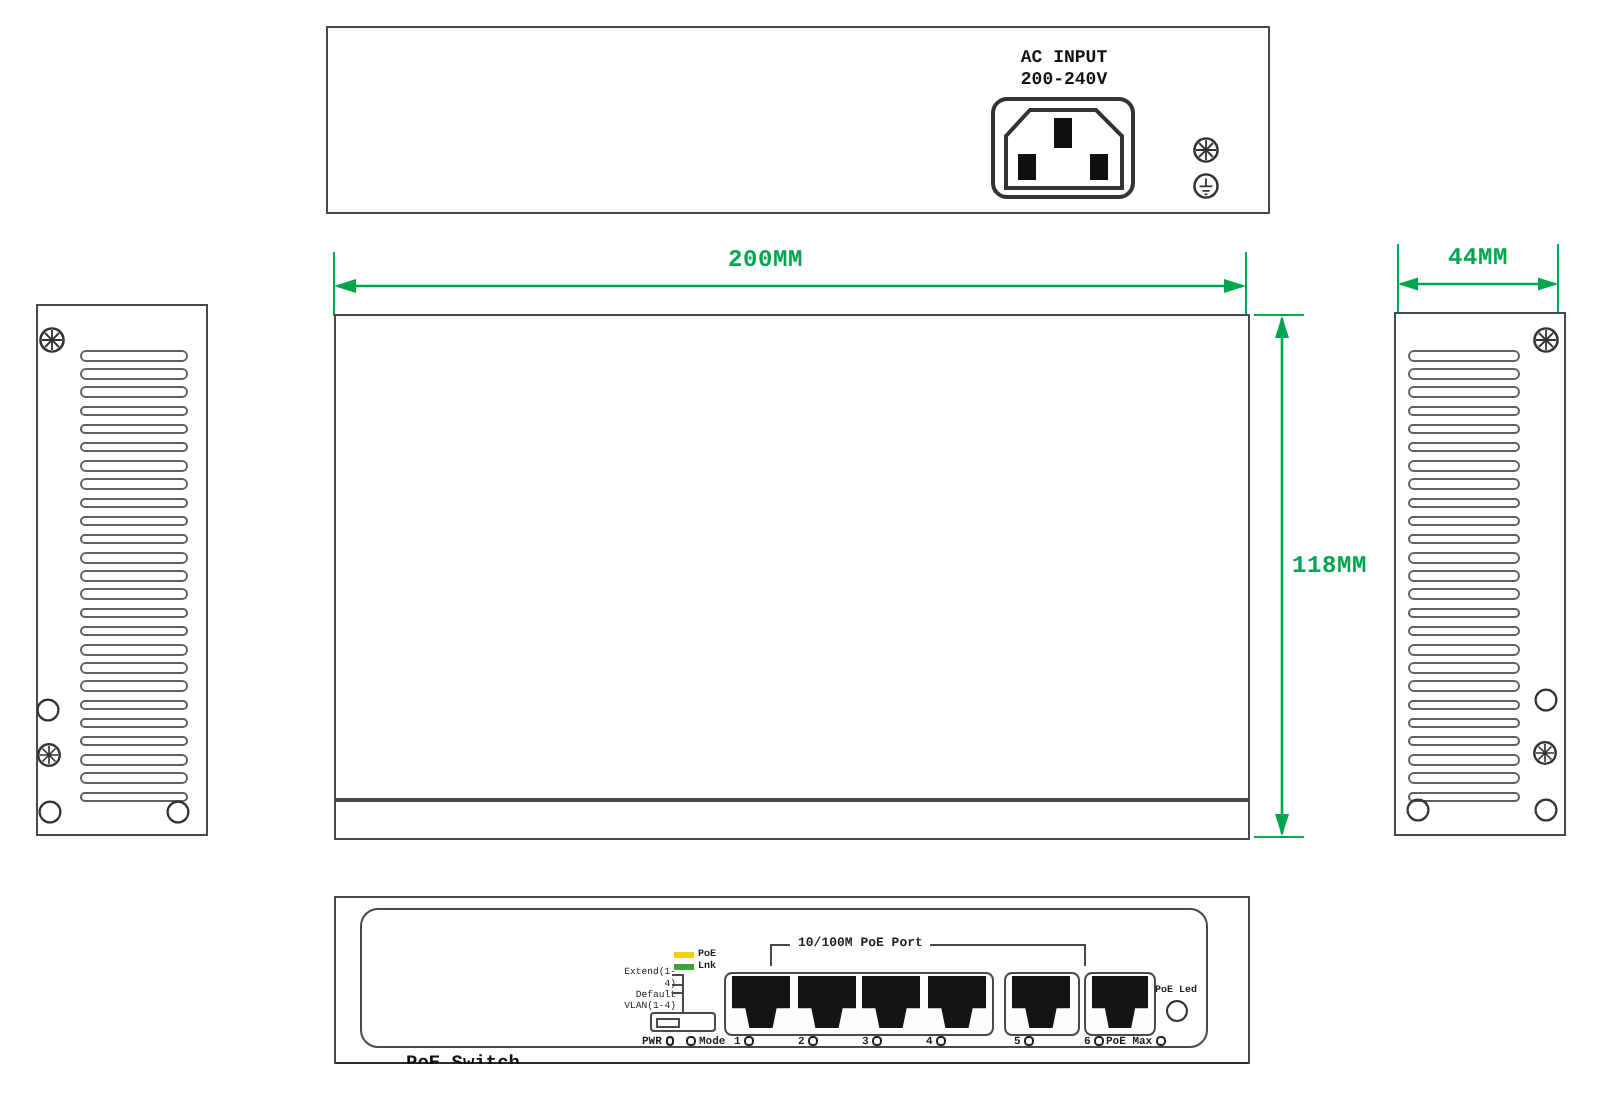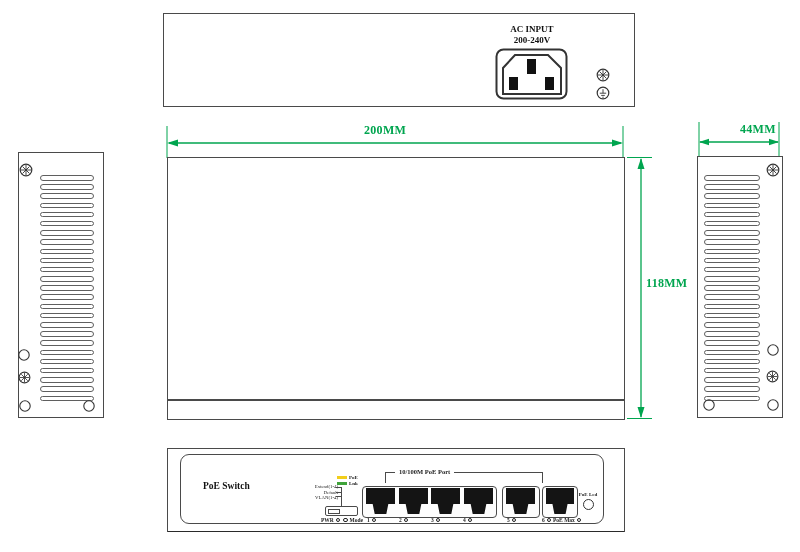"AC INPUT" #stage { font-family: Liberation Serif, serif -> Liberation Mono, monospace }
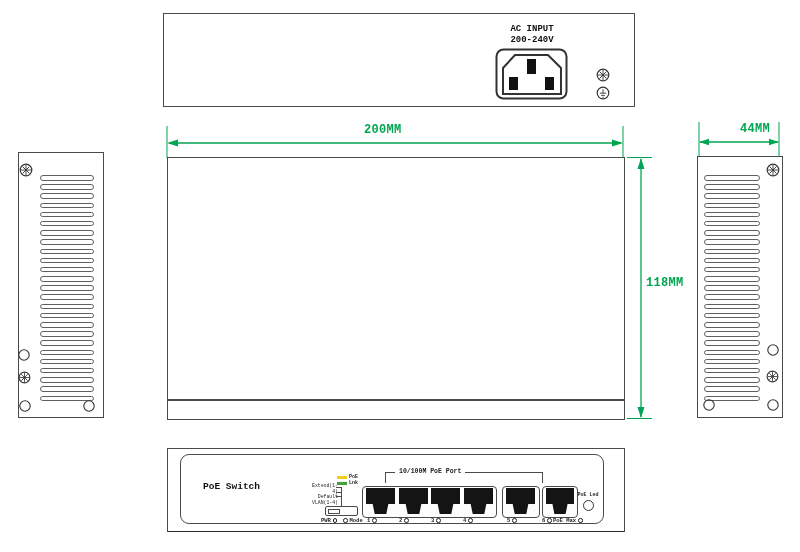"44MM" div.dimlabel { margin-left: 16px -> none }
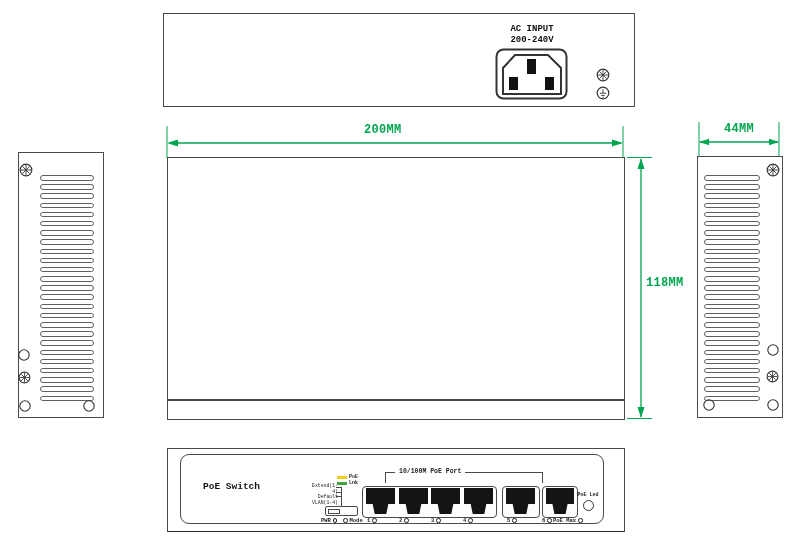"PoE Switch" div.abs { top: 481px -> 526px }
